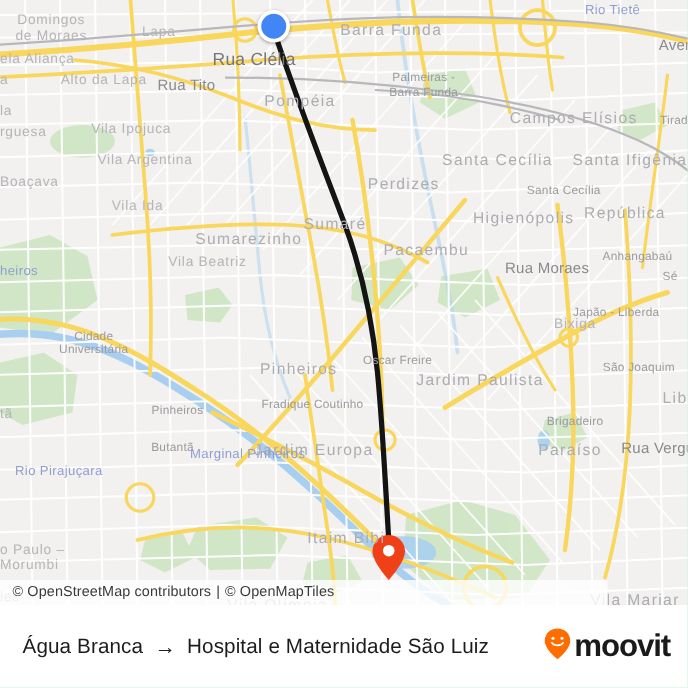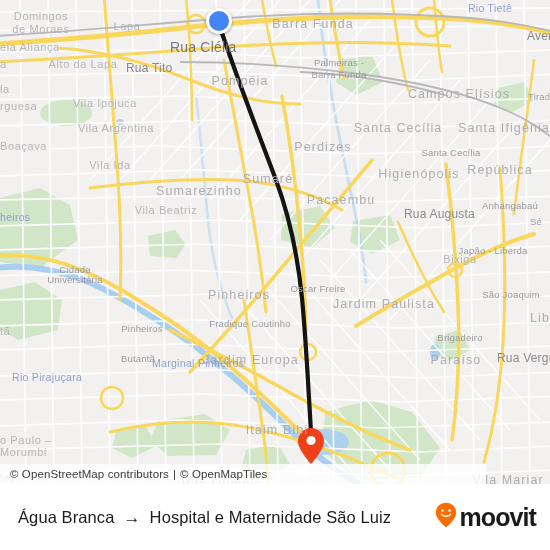"Rua Augusta" div.map-label { text: Augusta -> Moraes }
